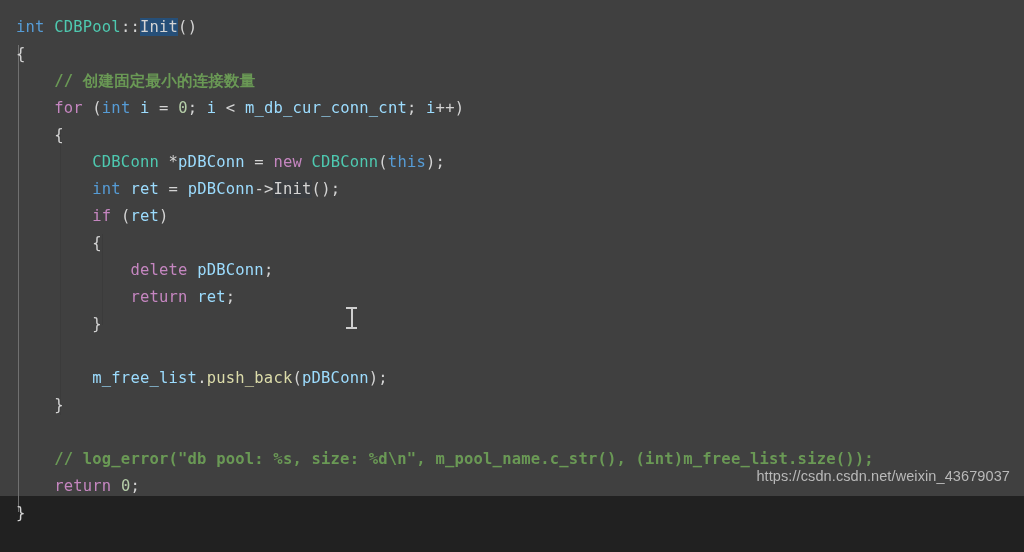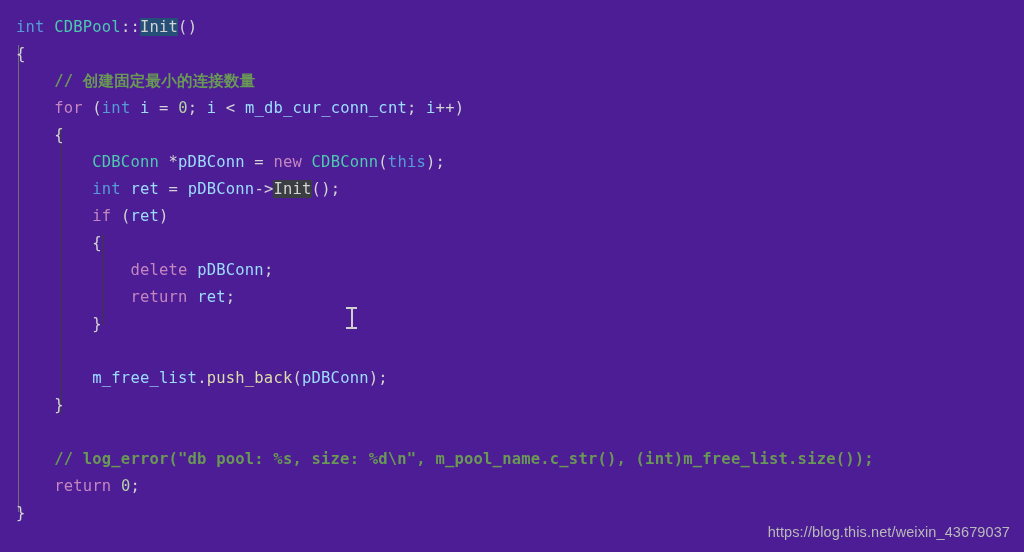"int CDBPool::Init()" #editor { background: #4c1d95 -> #404040; height: 552px -> 496px }
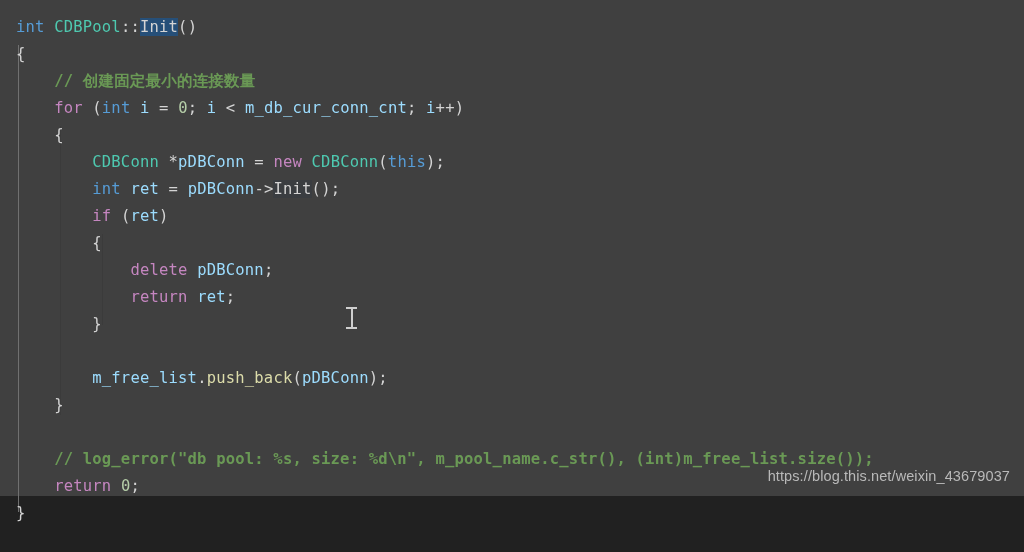"https://blog.this.net/weixin_43679037" div { text: https://blog.this.net/weixin -> https://csdn.csdn.net/weixin }
